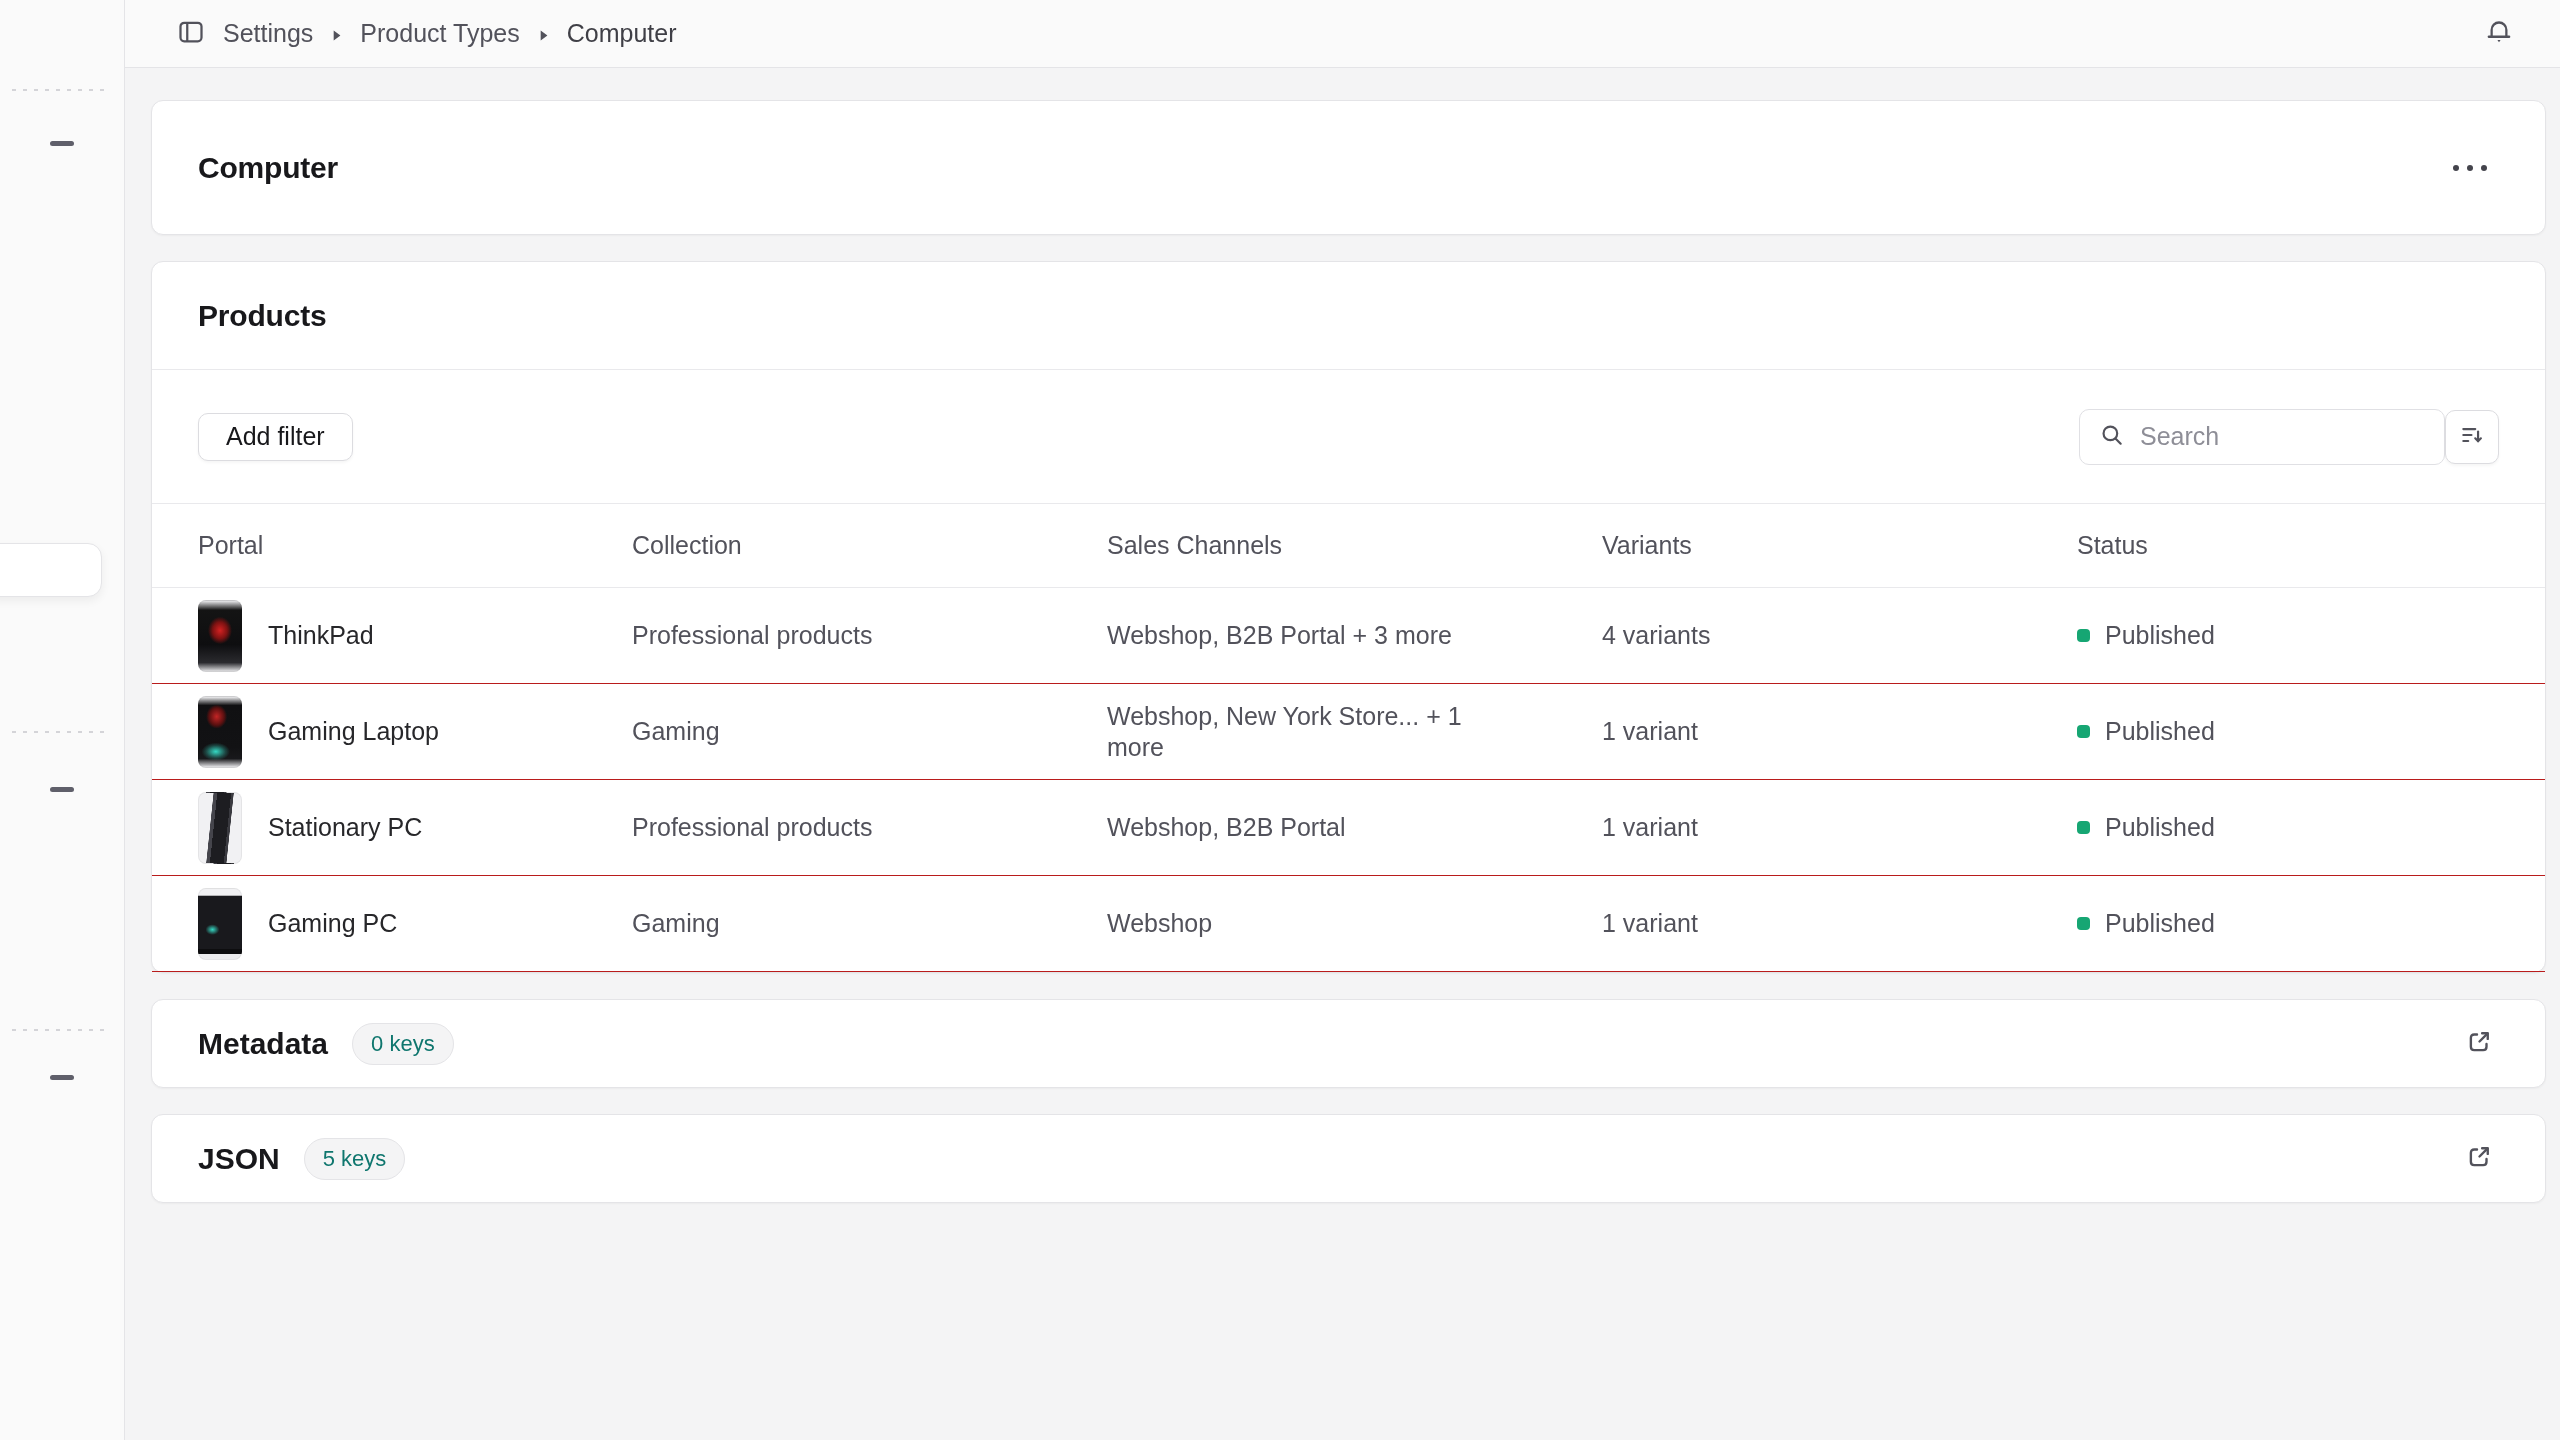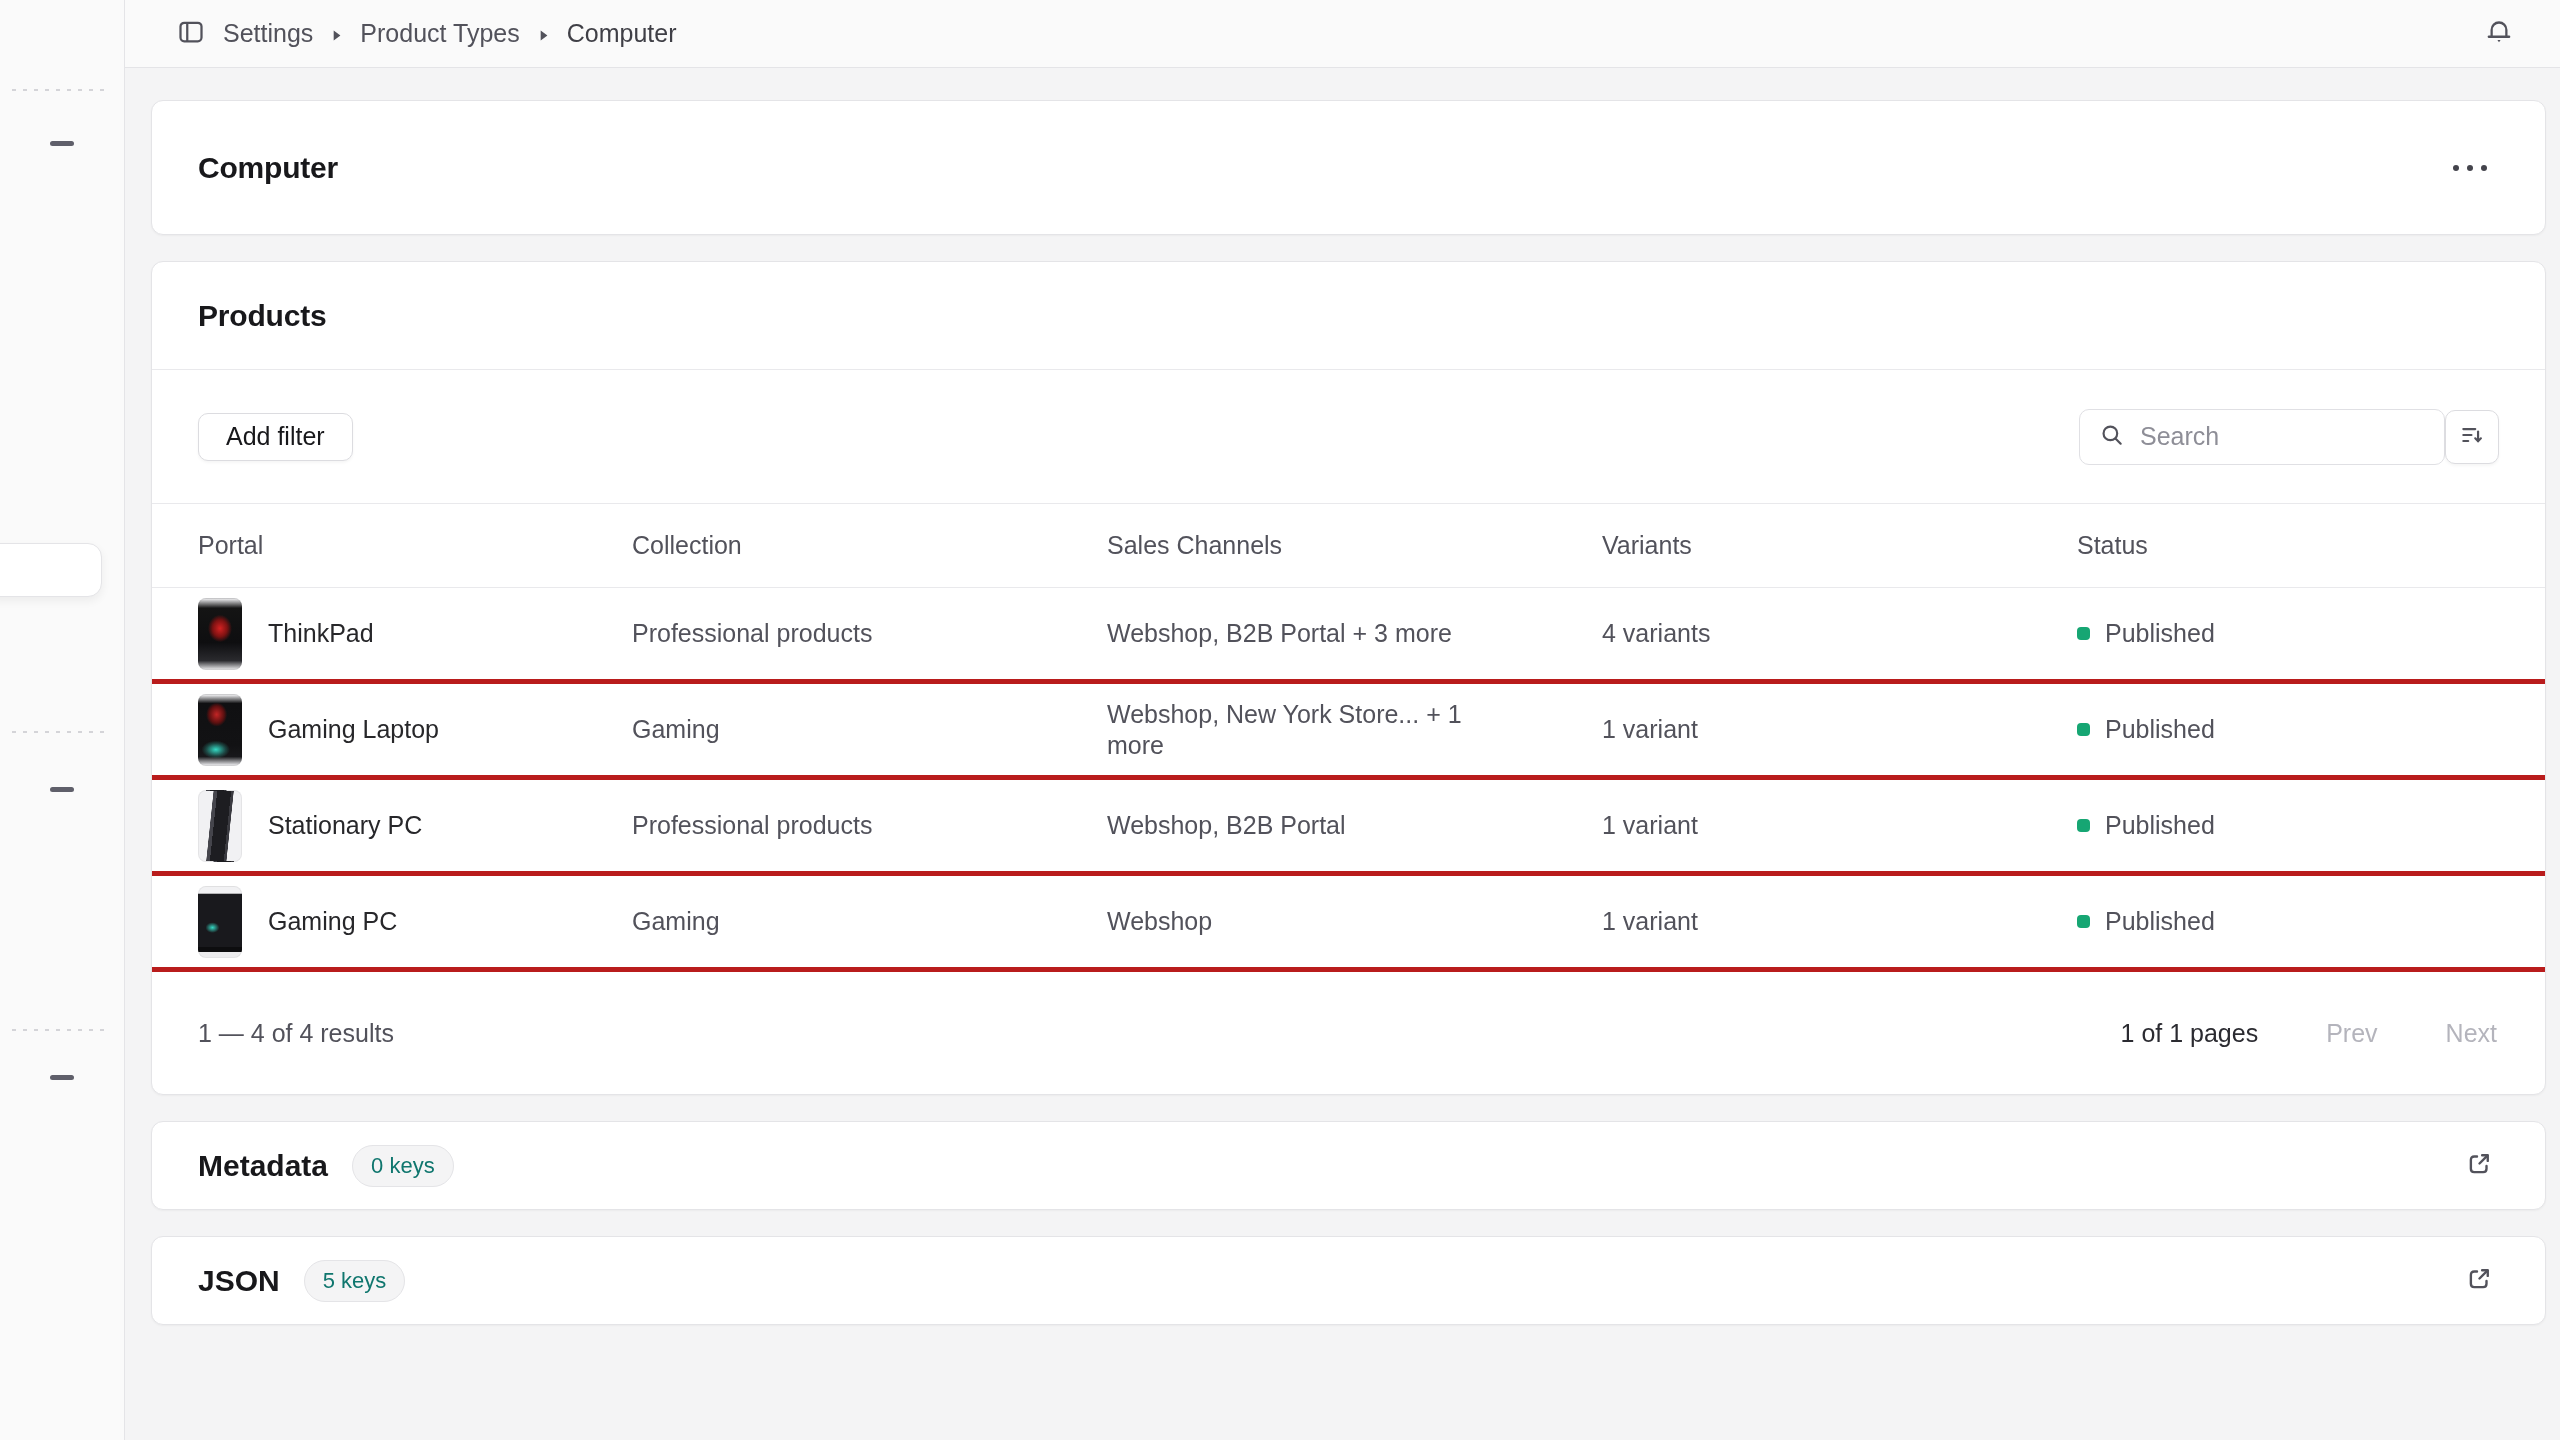"ThinkPad" .trow { border-bottom: 5px solid #b91c1c -> 1px solid #b91c1c }
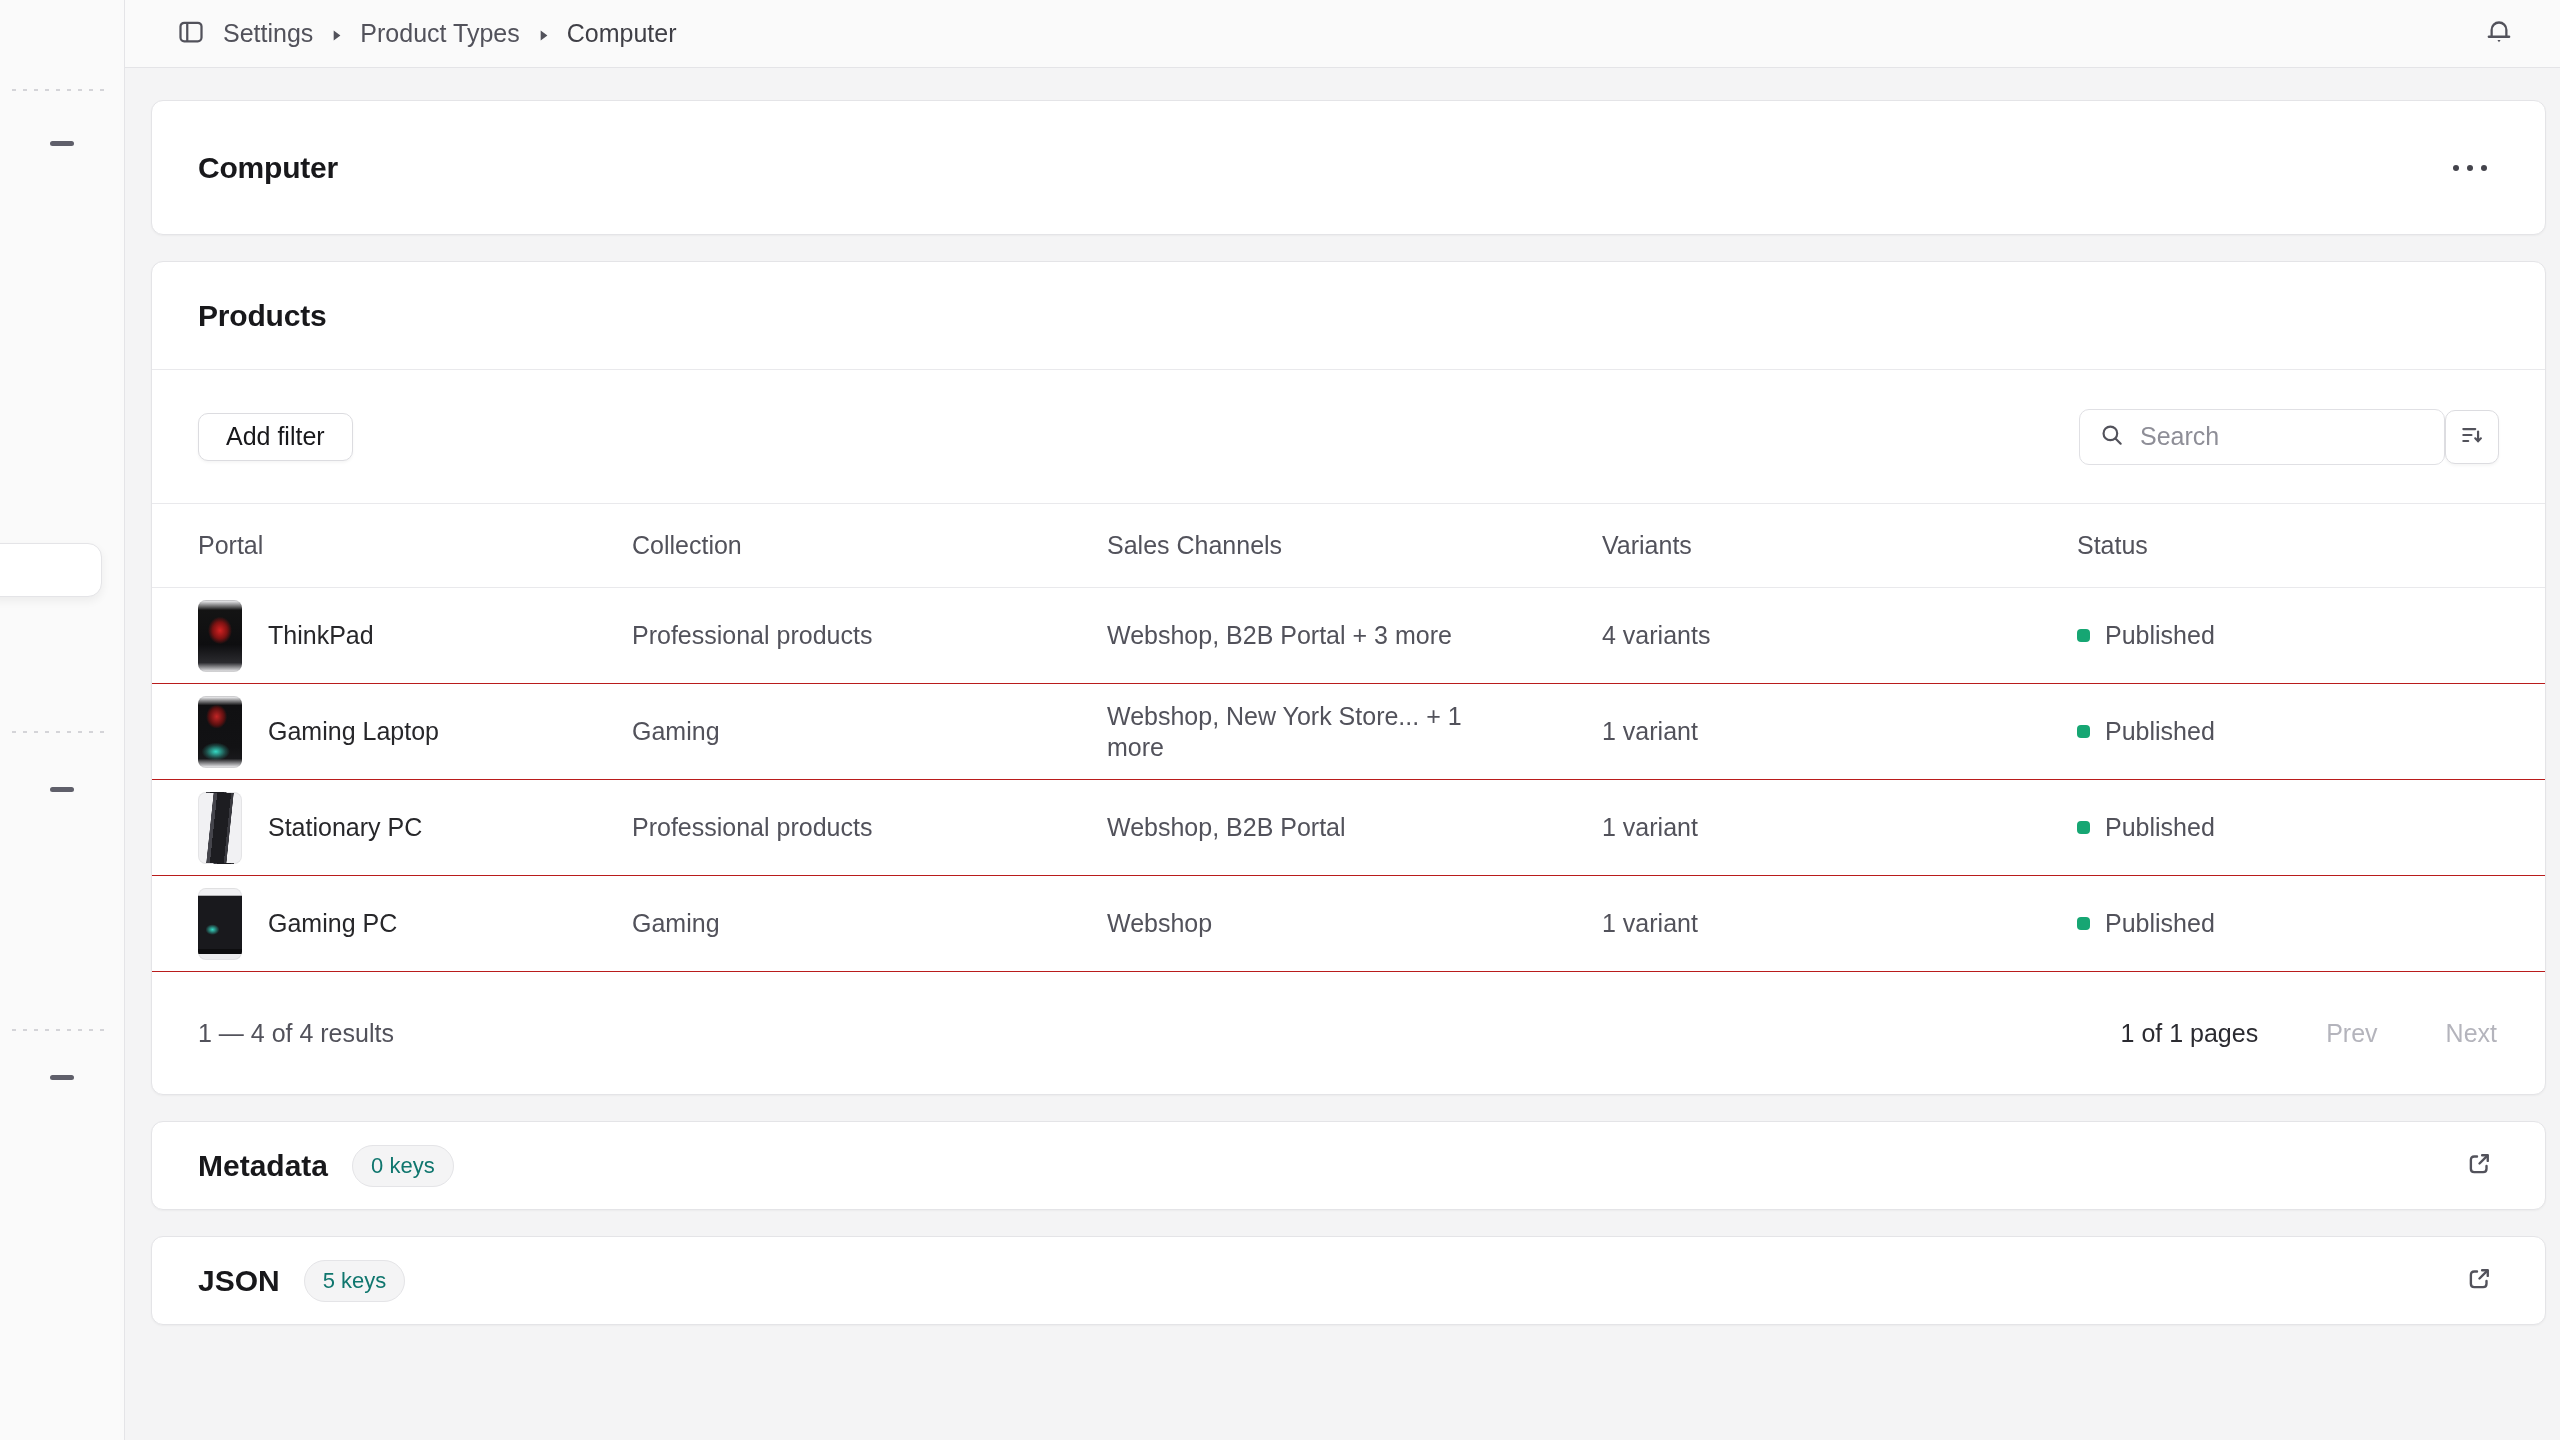"1 — 4 of 4" div.pagination { html: <div> <span>1 — 4 of 4 results</span> <div> <span>1 of 1 pages</span> <button>Prev</button> <button>Next</button> </div> </div> -> none }
